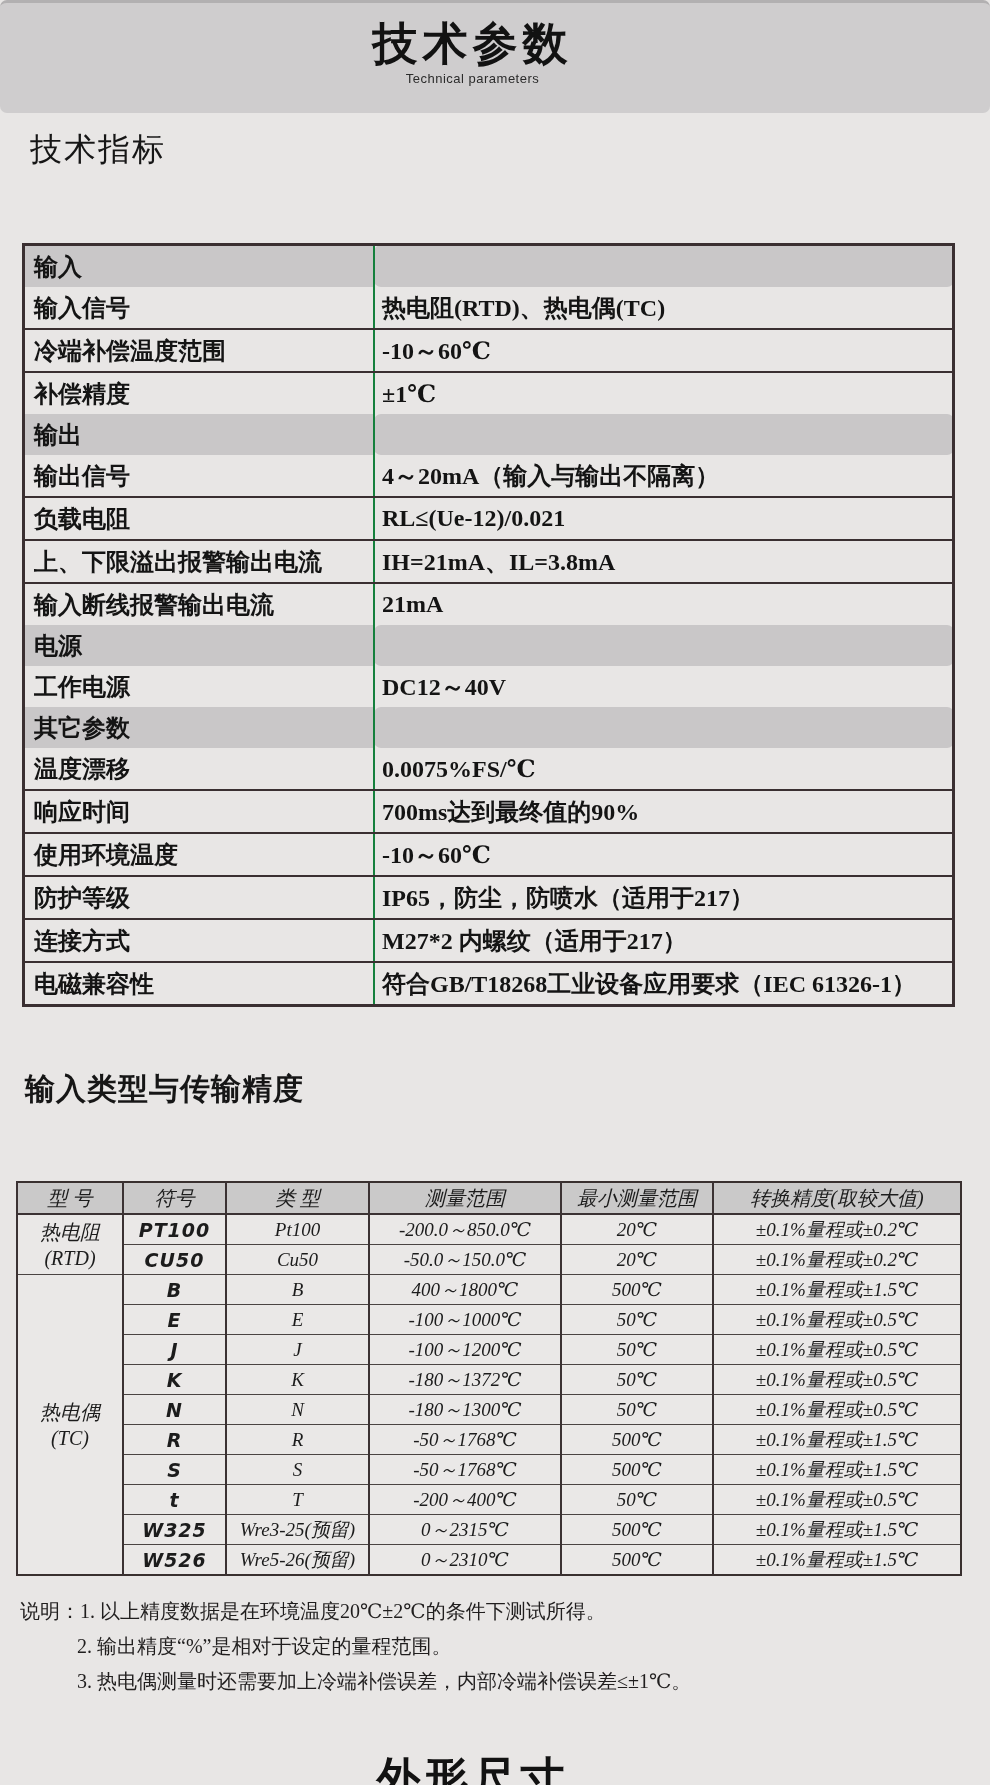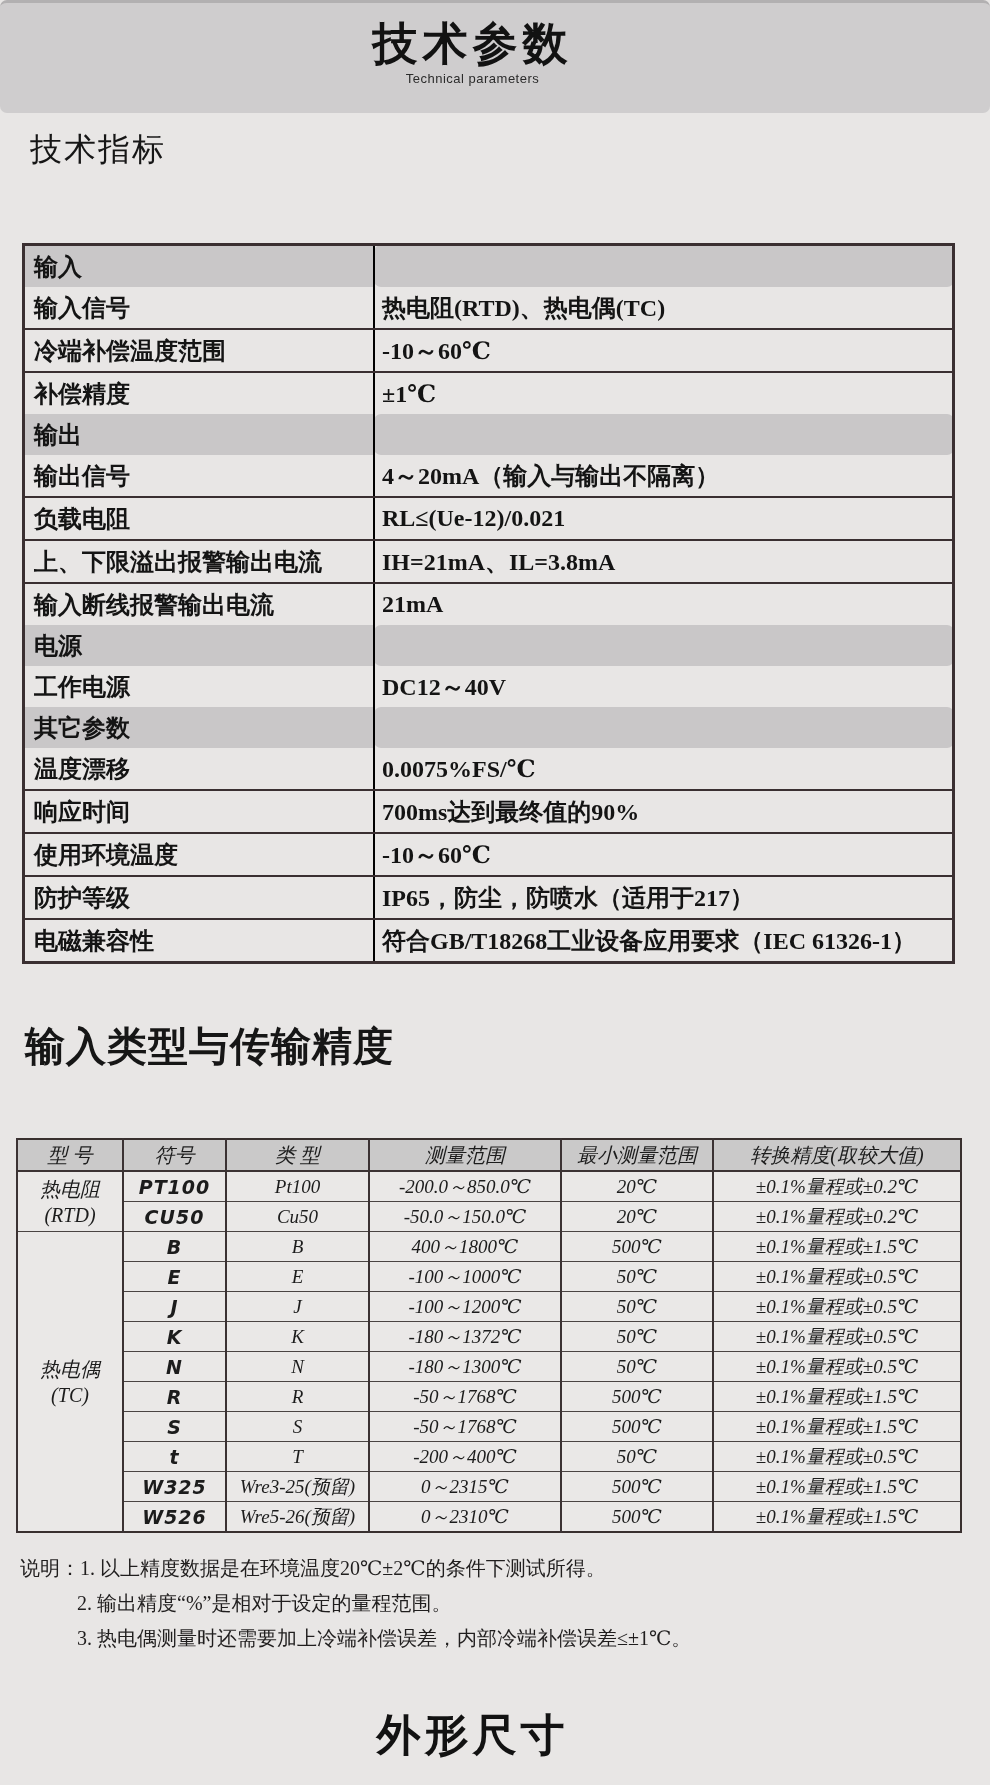"输入" table.spec td.c1 { border-right: 2px solid #000000 -> 2px solid #15803d }
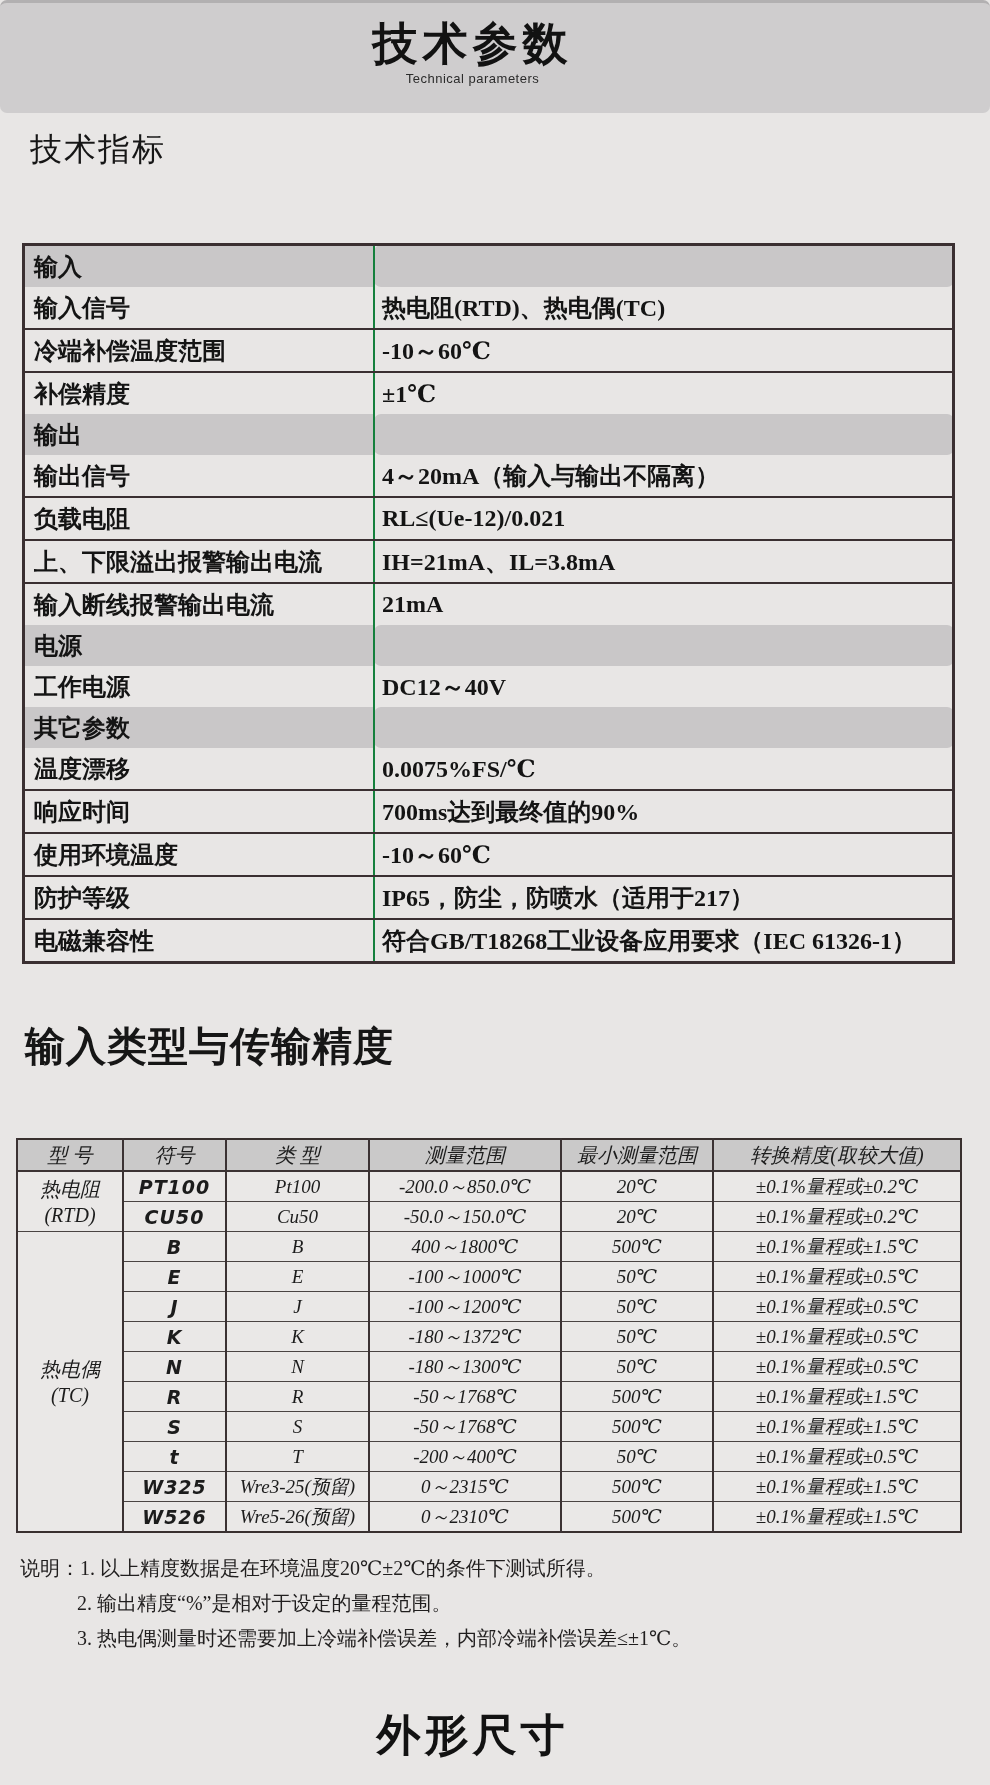"连接方式" tr.data { html: none -> <tr> <td>连接方式</td> <td>M27*2 内螺纹（适用于217）</td> </tr> }
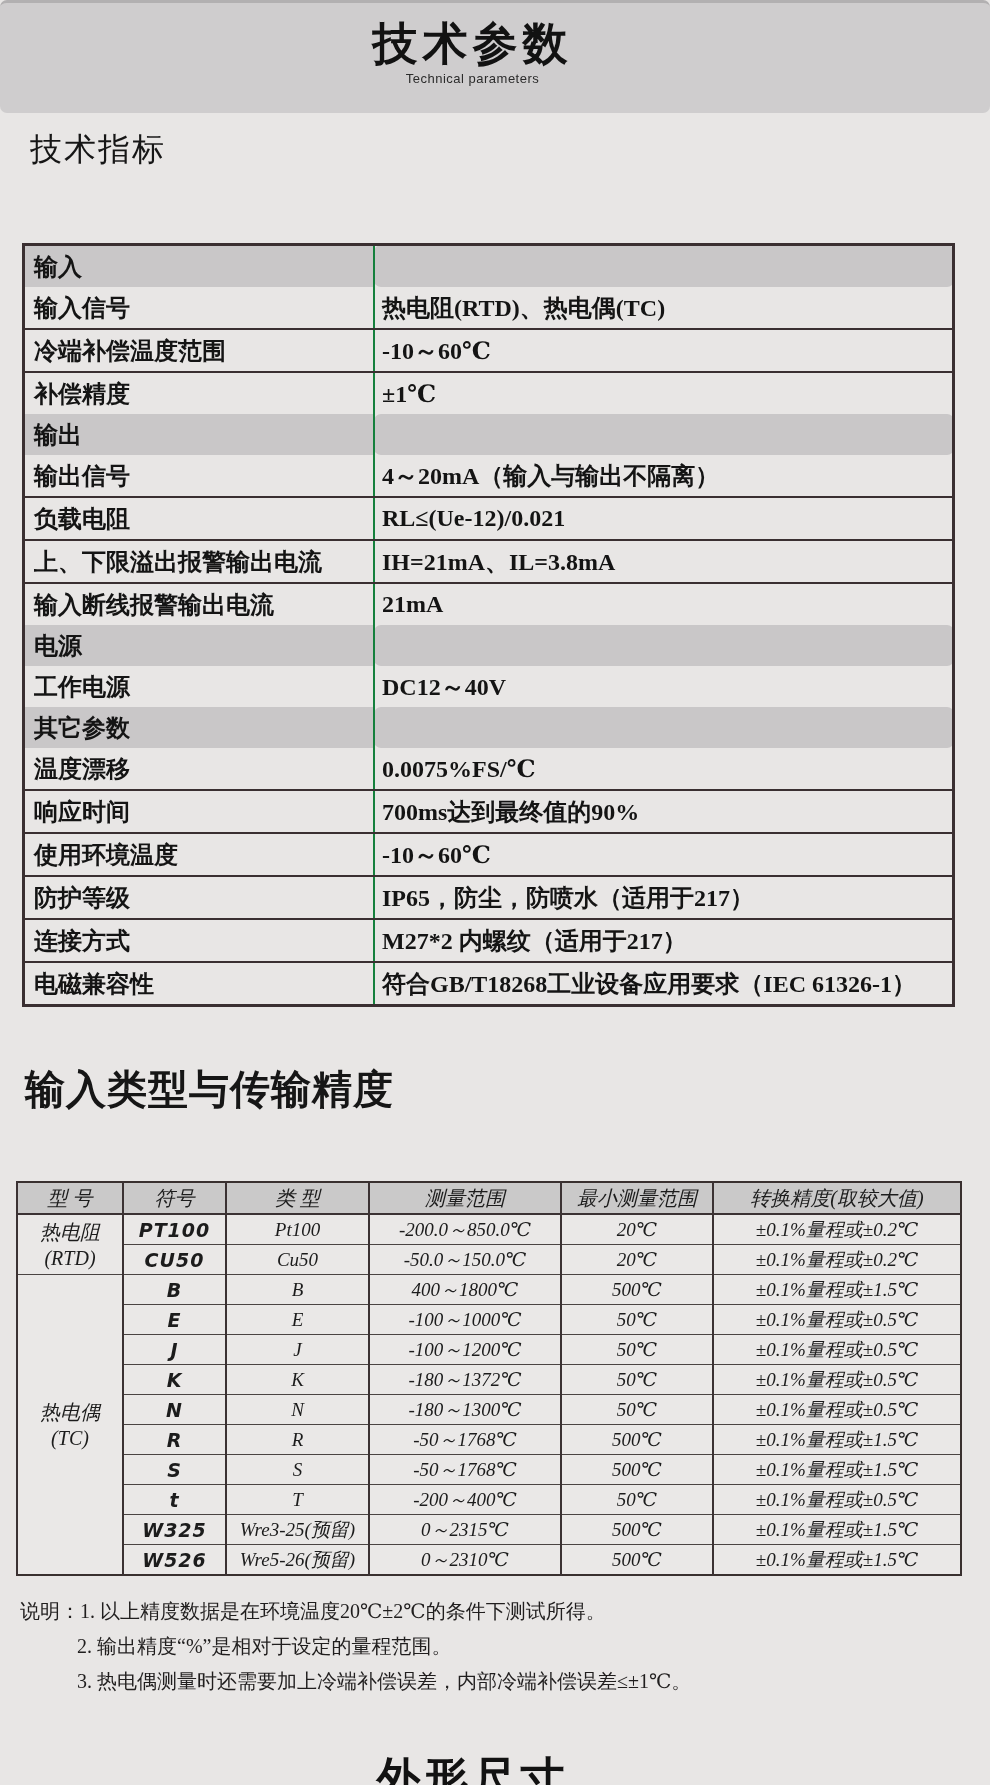"输入类型与传输精度" .h-types { font-size: 40px -> 30px }
